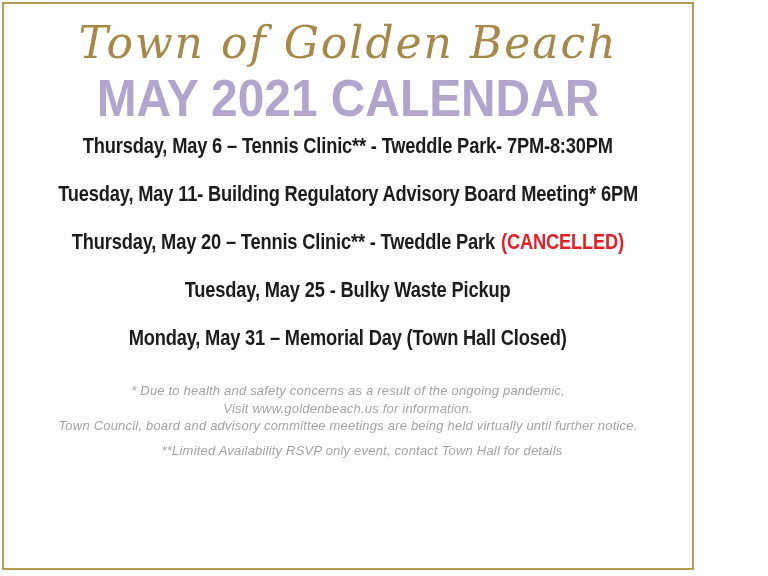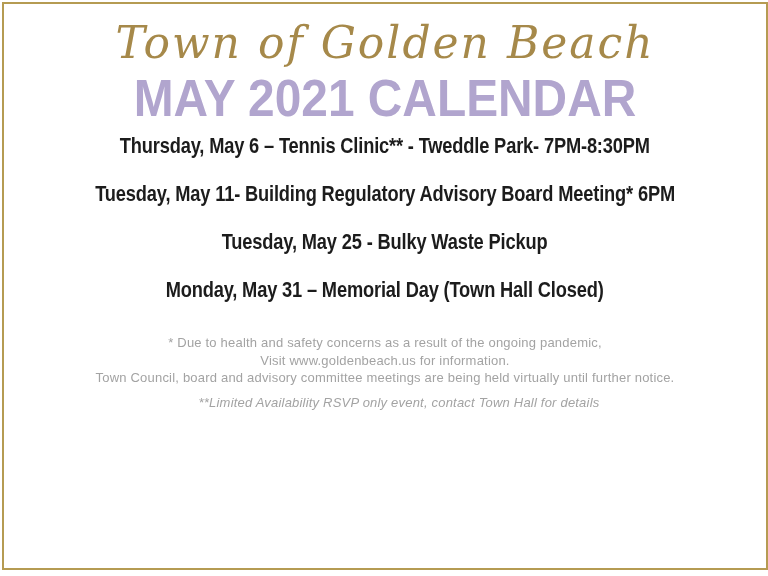"Town of Golden Beach" .poster { width: 766px -> 692px }
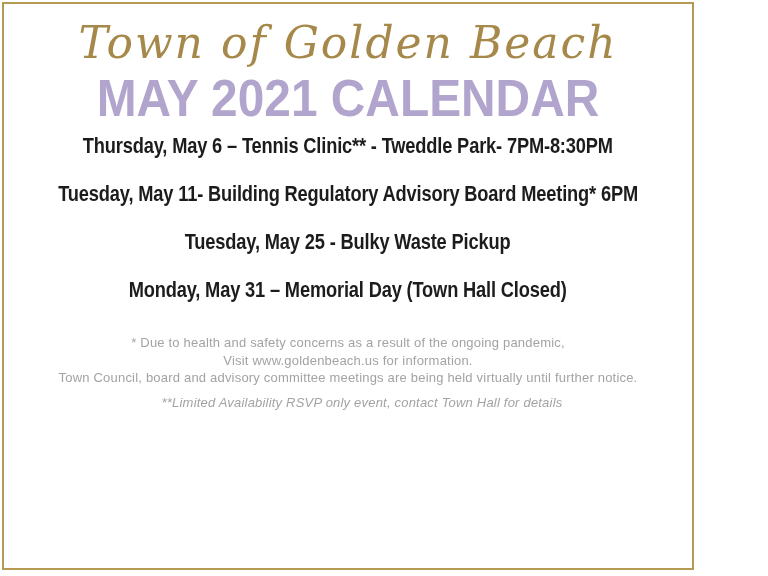"Thursday, May 20 – Tennis" div.event-row { html: none -> <div> <span> <span>Thursday, May 20 – Tennis Clinic** - Tweddle Park</span><span>(CANCELLED)</span> </span> </div> }
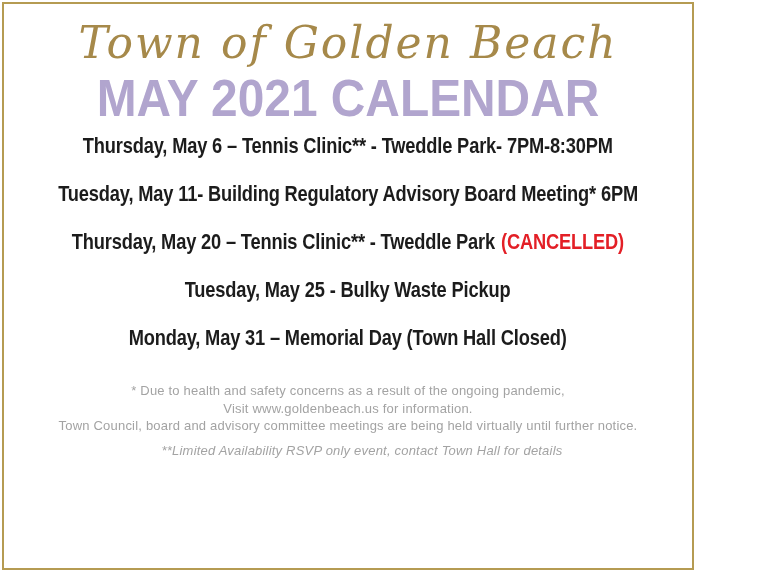"* Due to health and" .footnote-block { font-style: none -> italic }
